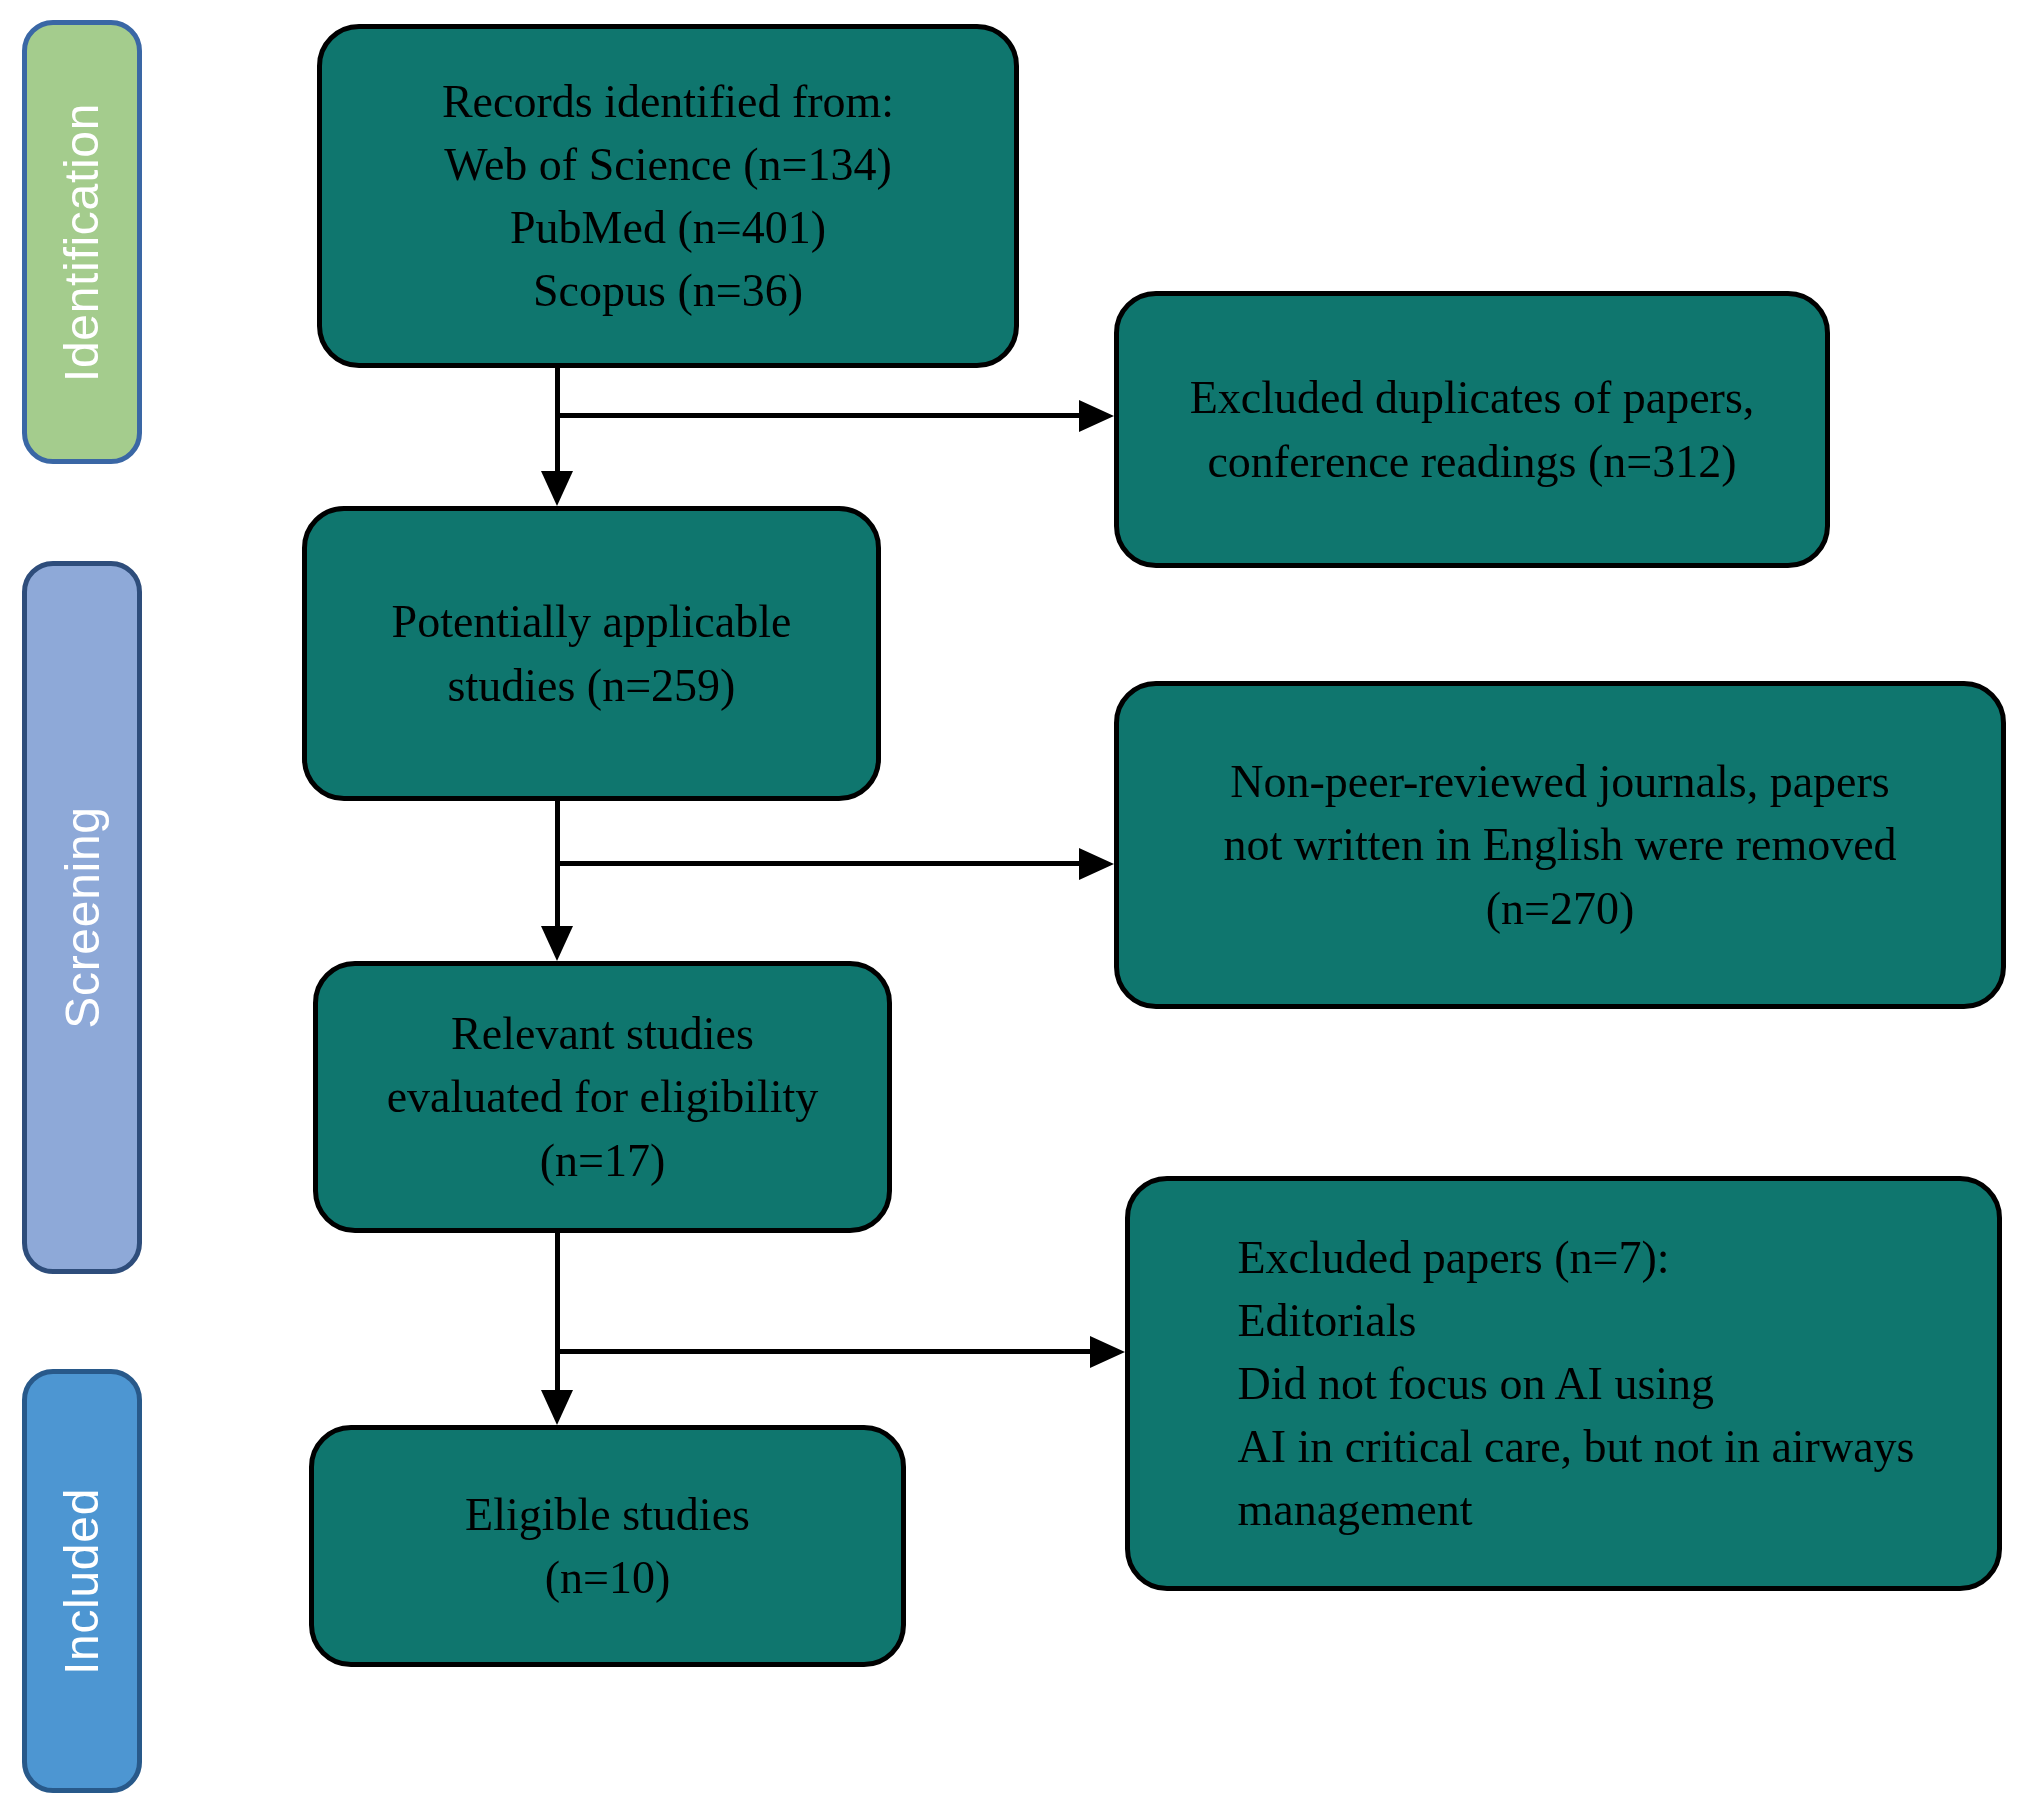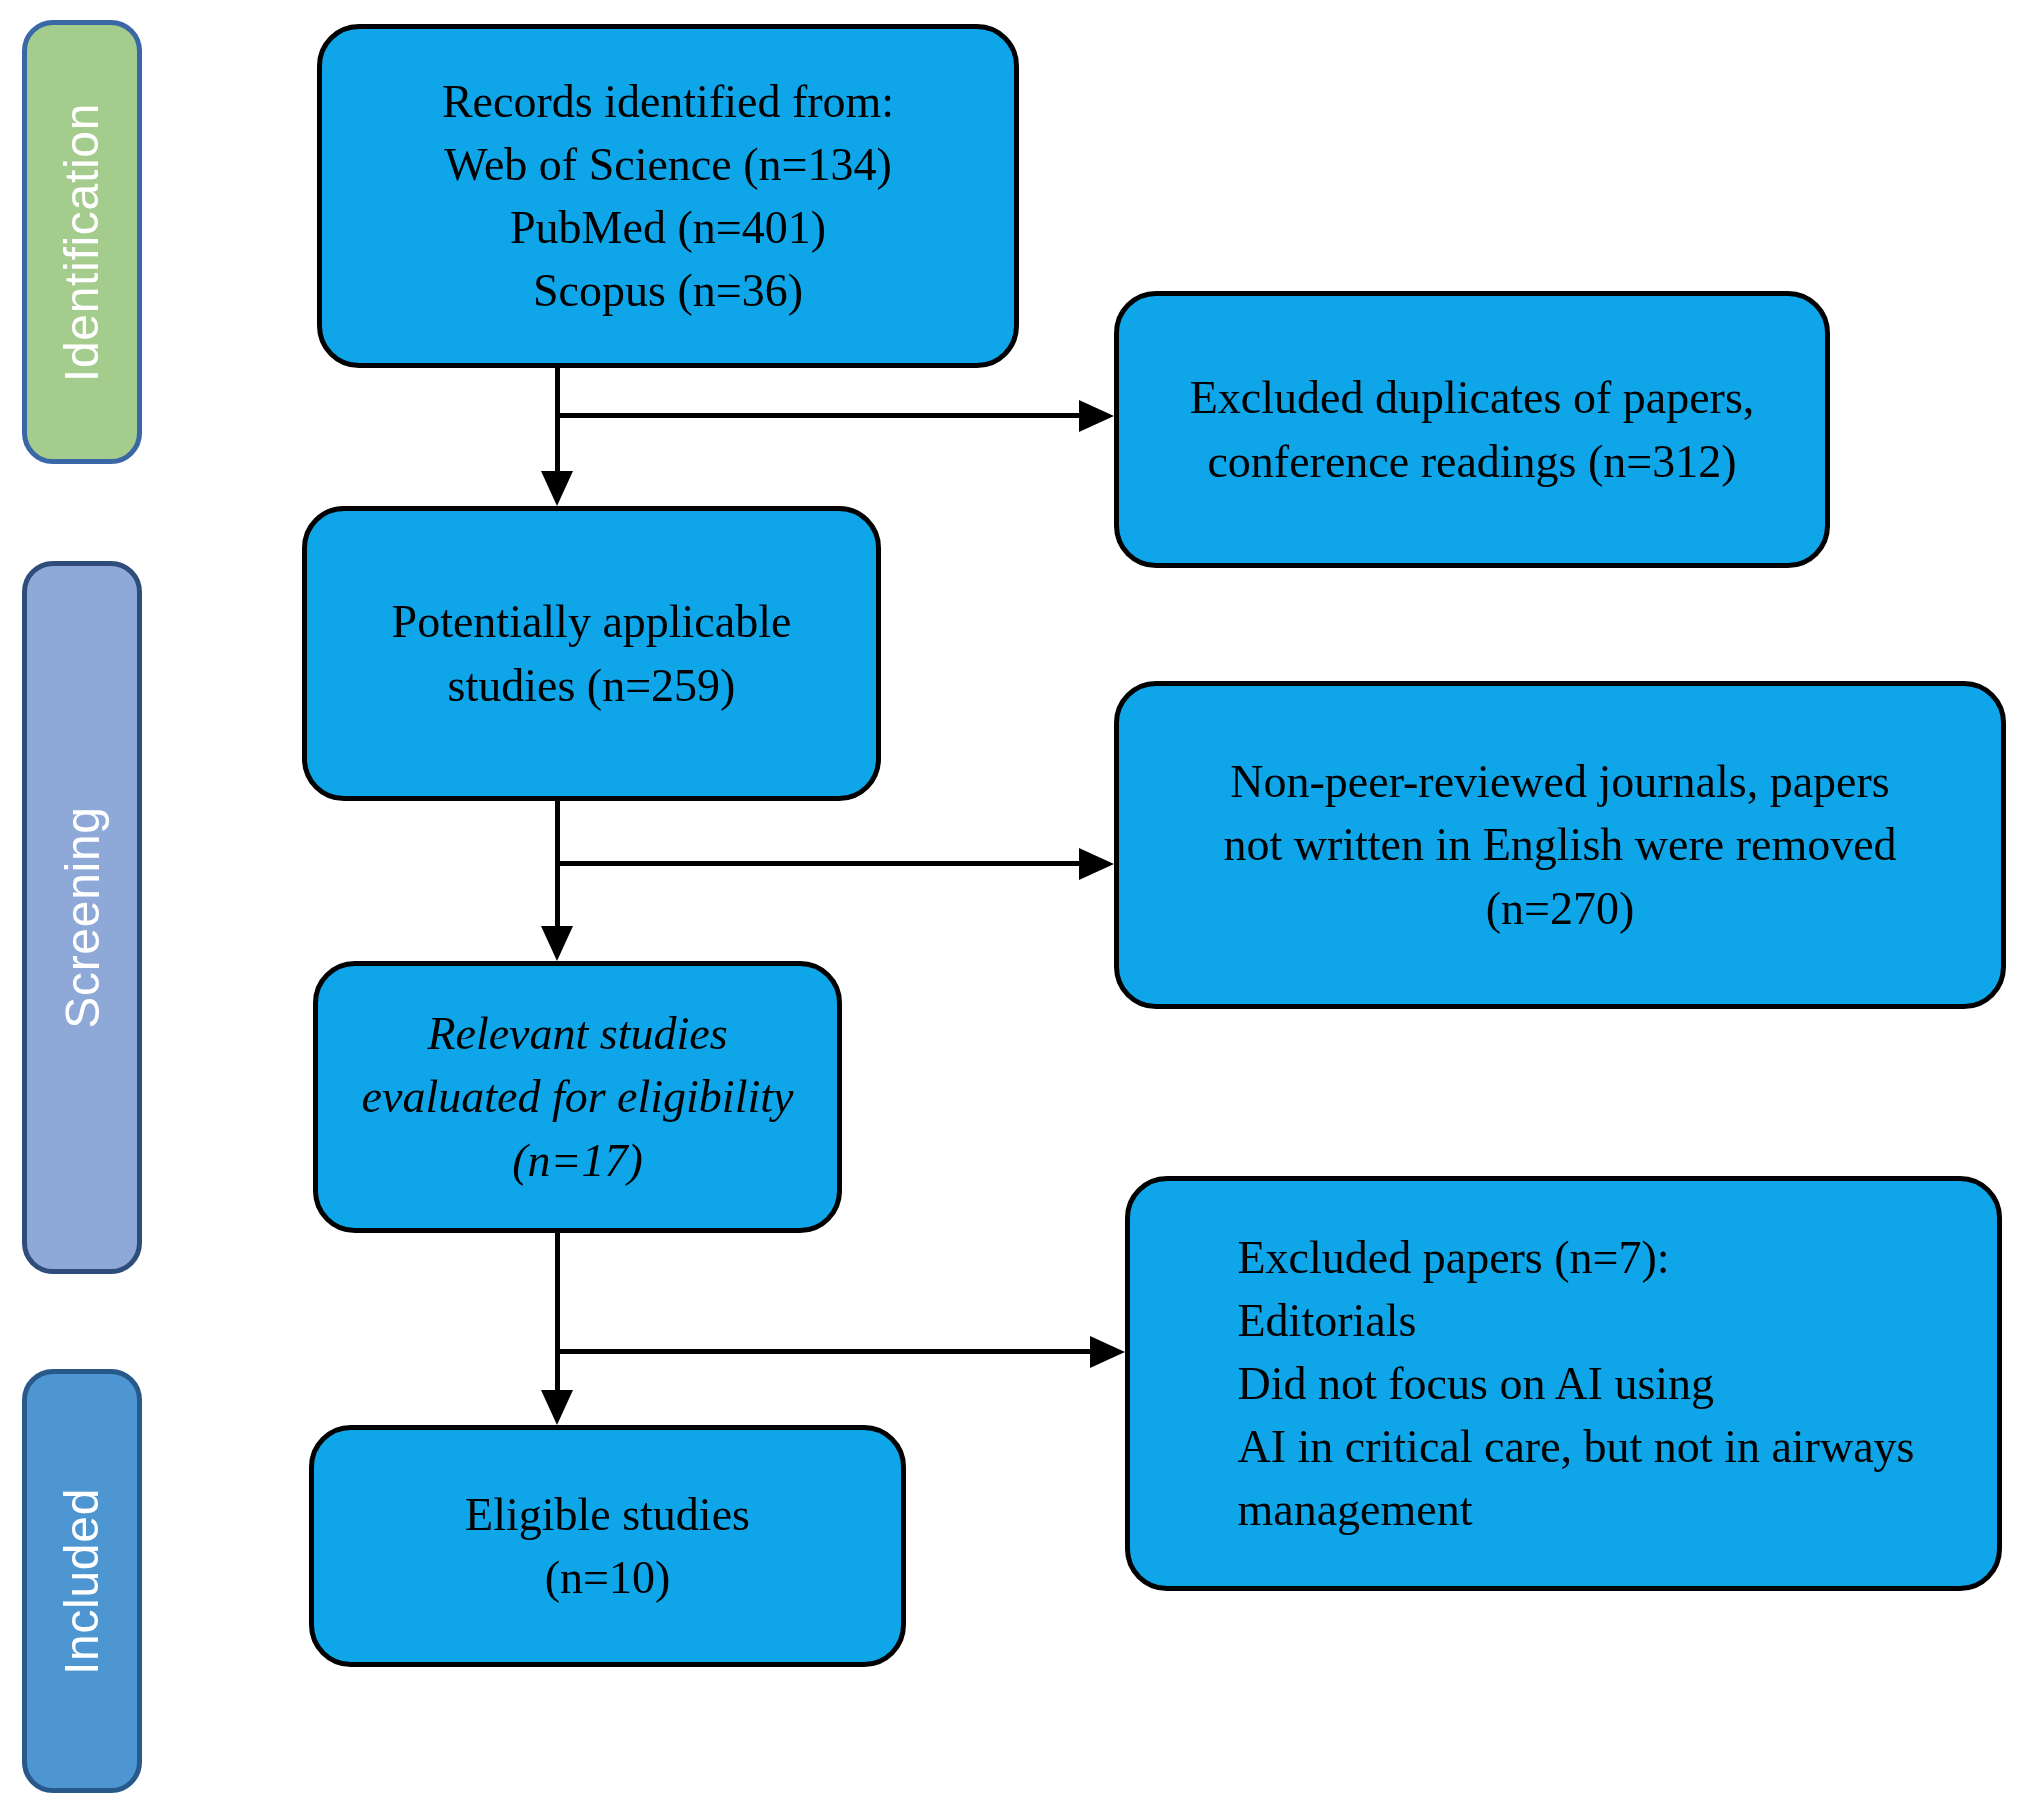"Records identified from:" .fbox { background: #0ea5e9 -> #0f766e }
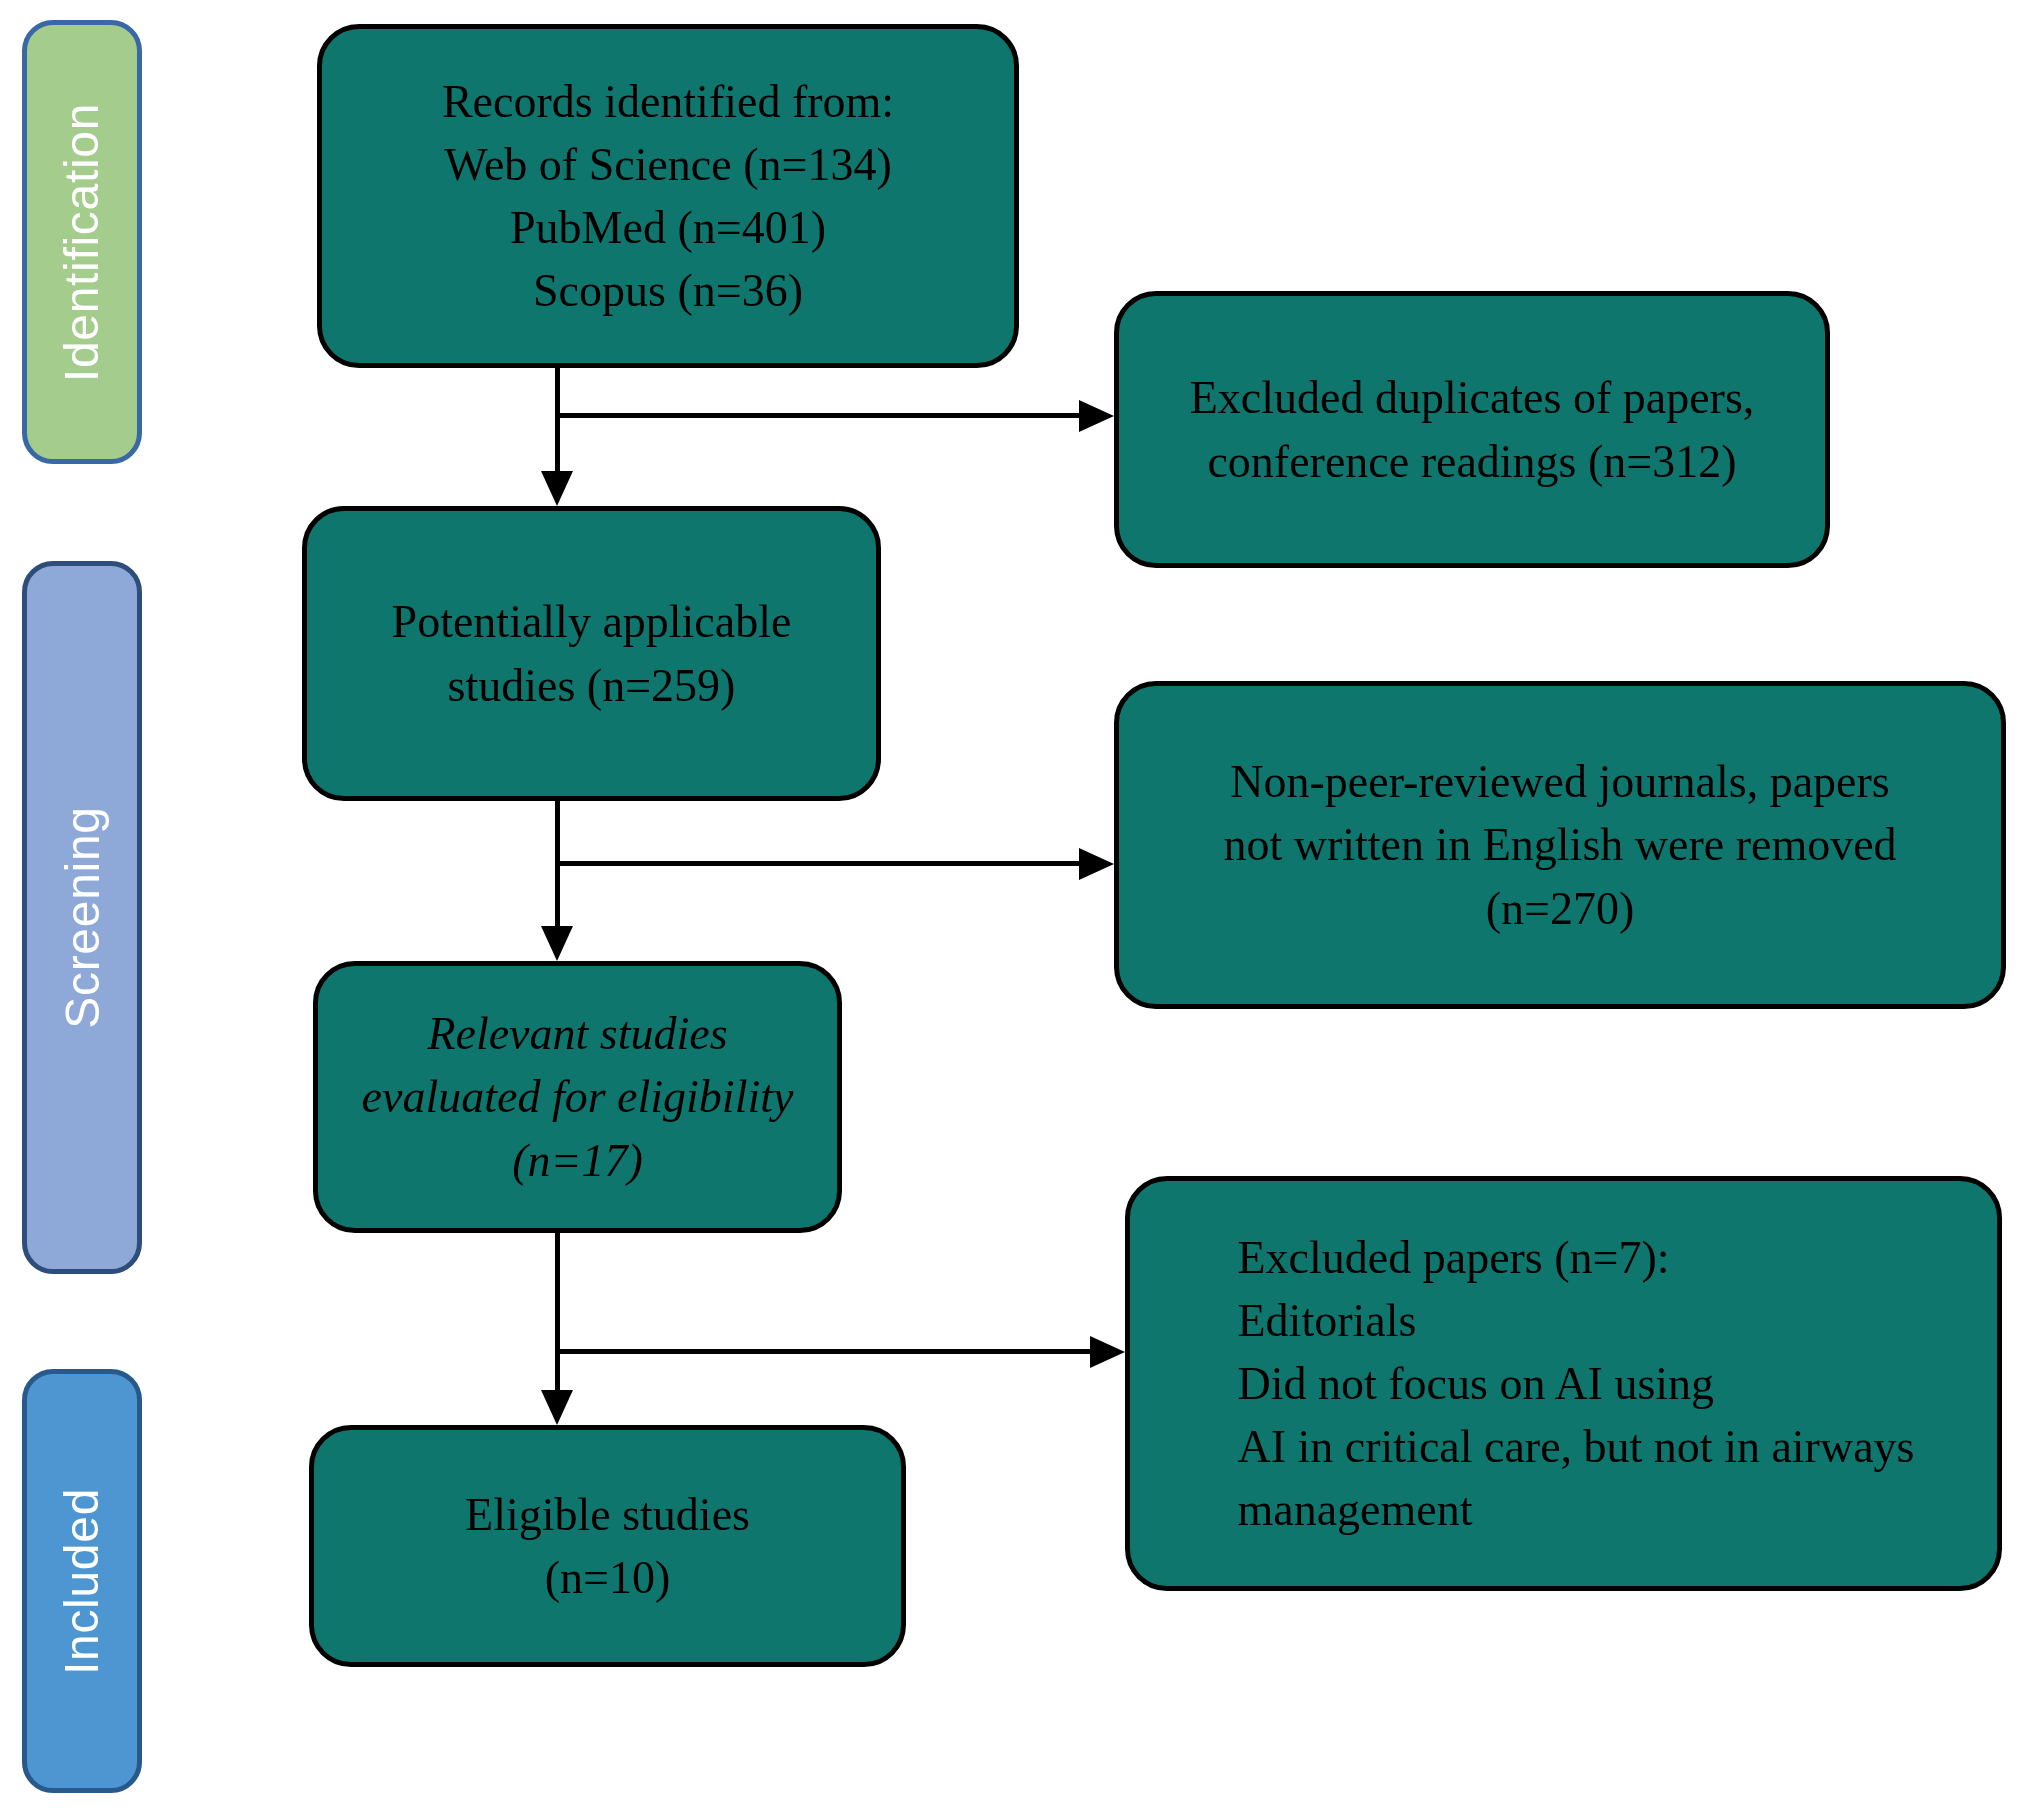"Relevant studies" .box-relevant { font-style: italic -> none; width: 529px -> 579px }
